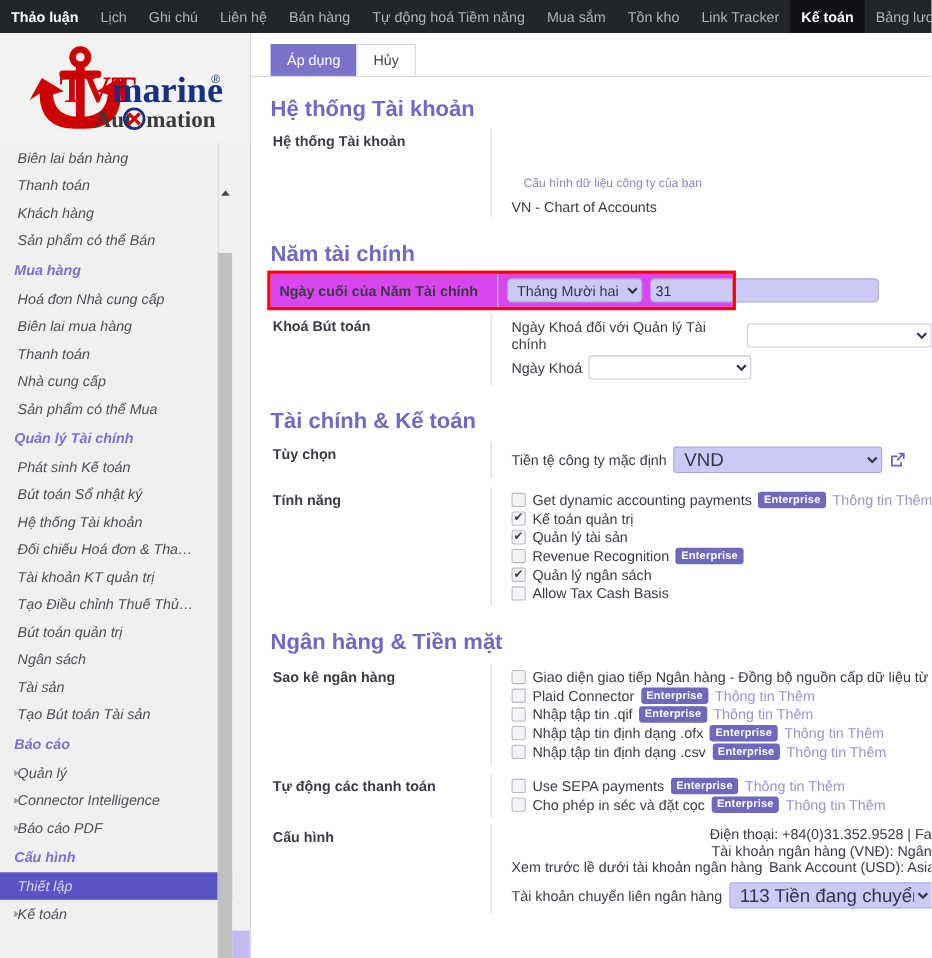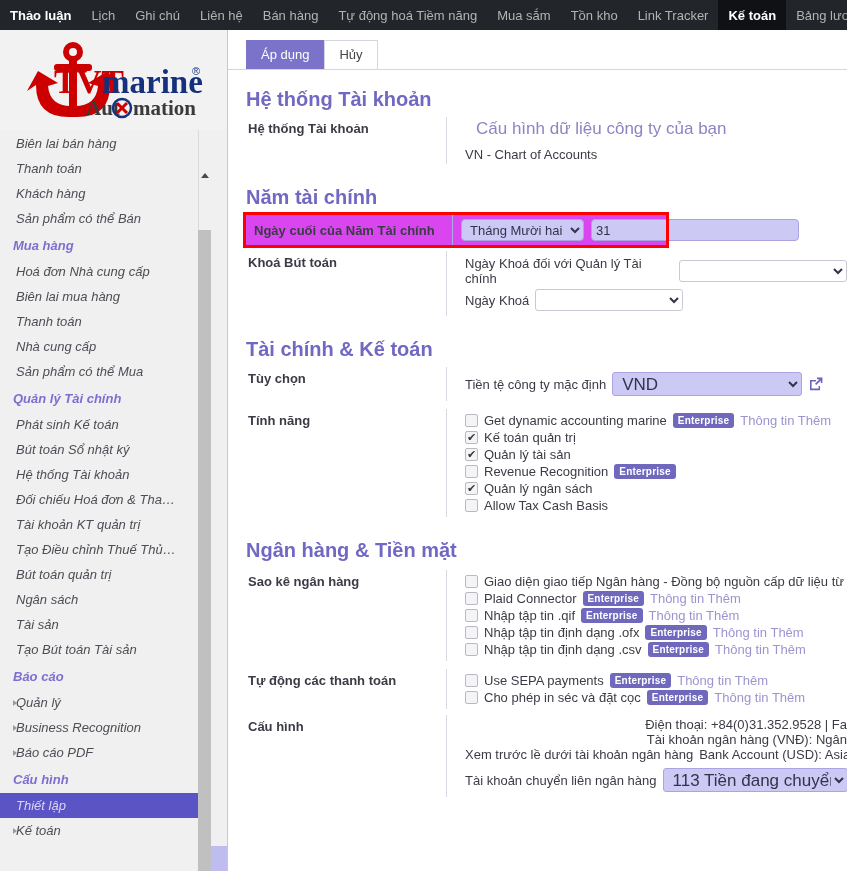"Cấu hình dữ liệu công" .muted { font-size: 17px -> 11px; margin-top: none -> 42px }
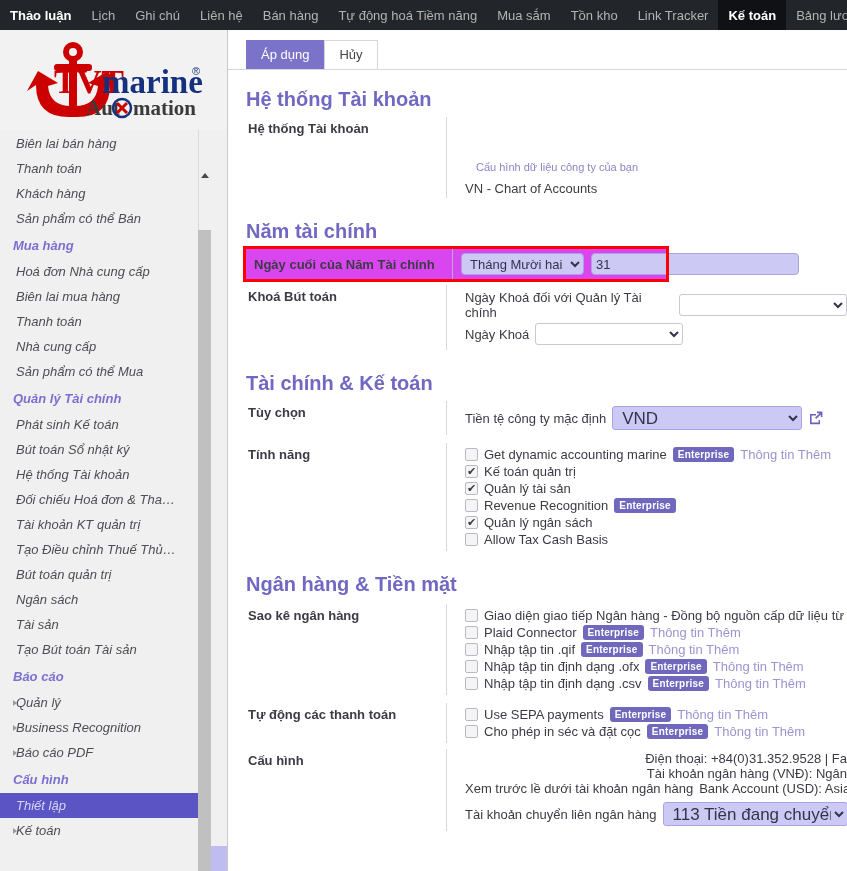"Get dynamic accounting marine" span { text: marine -> payments }
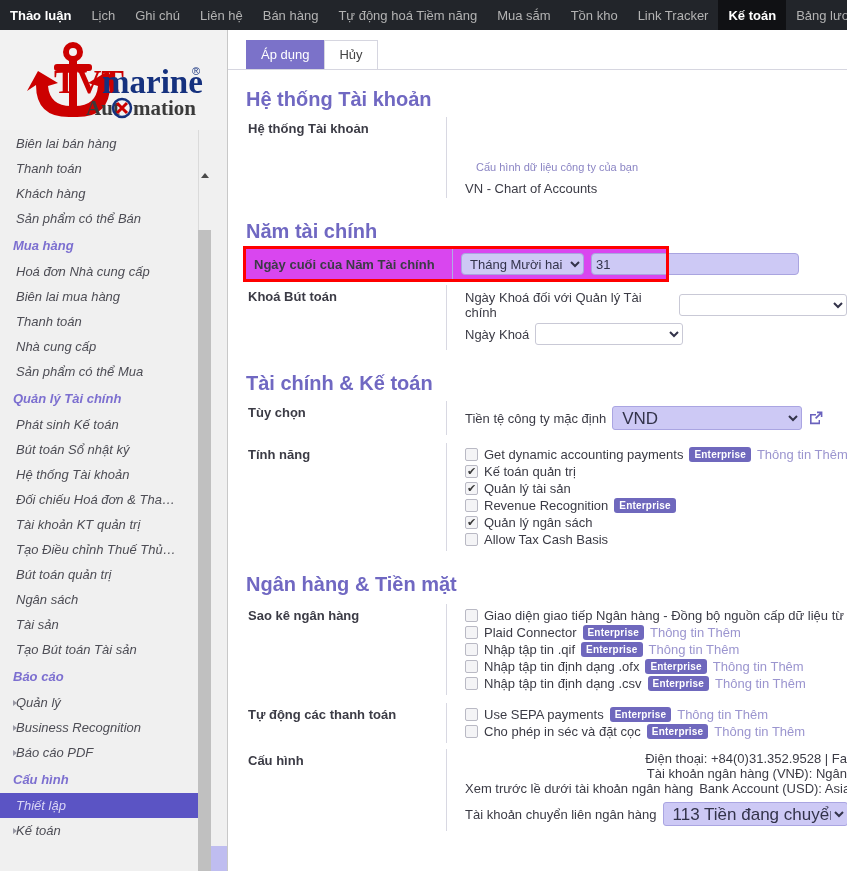"Business Recognition" div.m-item { text: Business Recognition -> Connector Intelligence }
